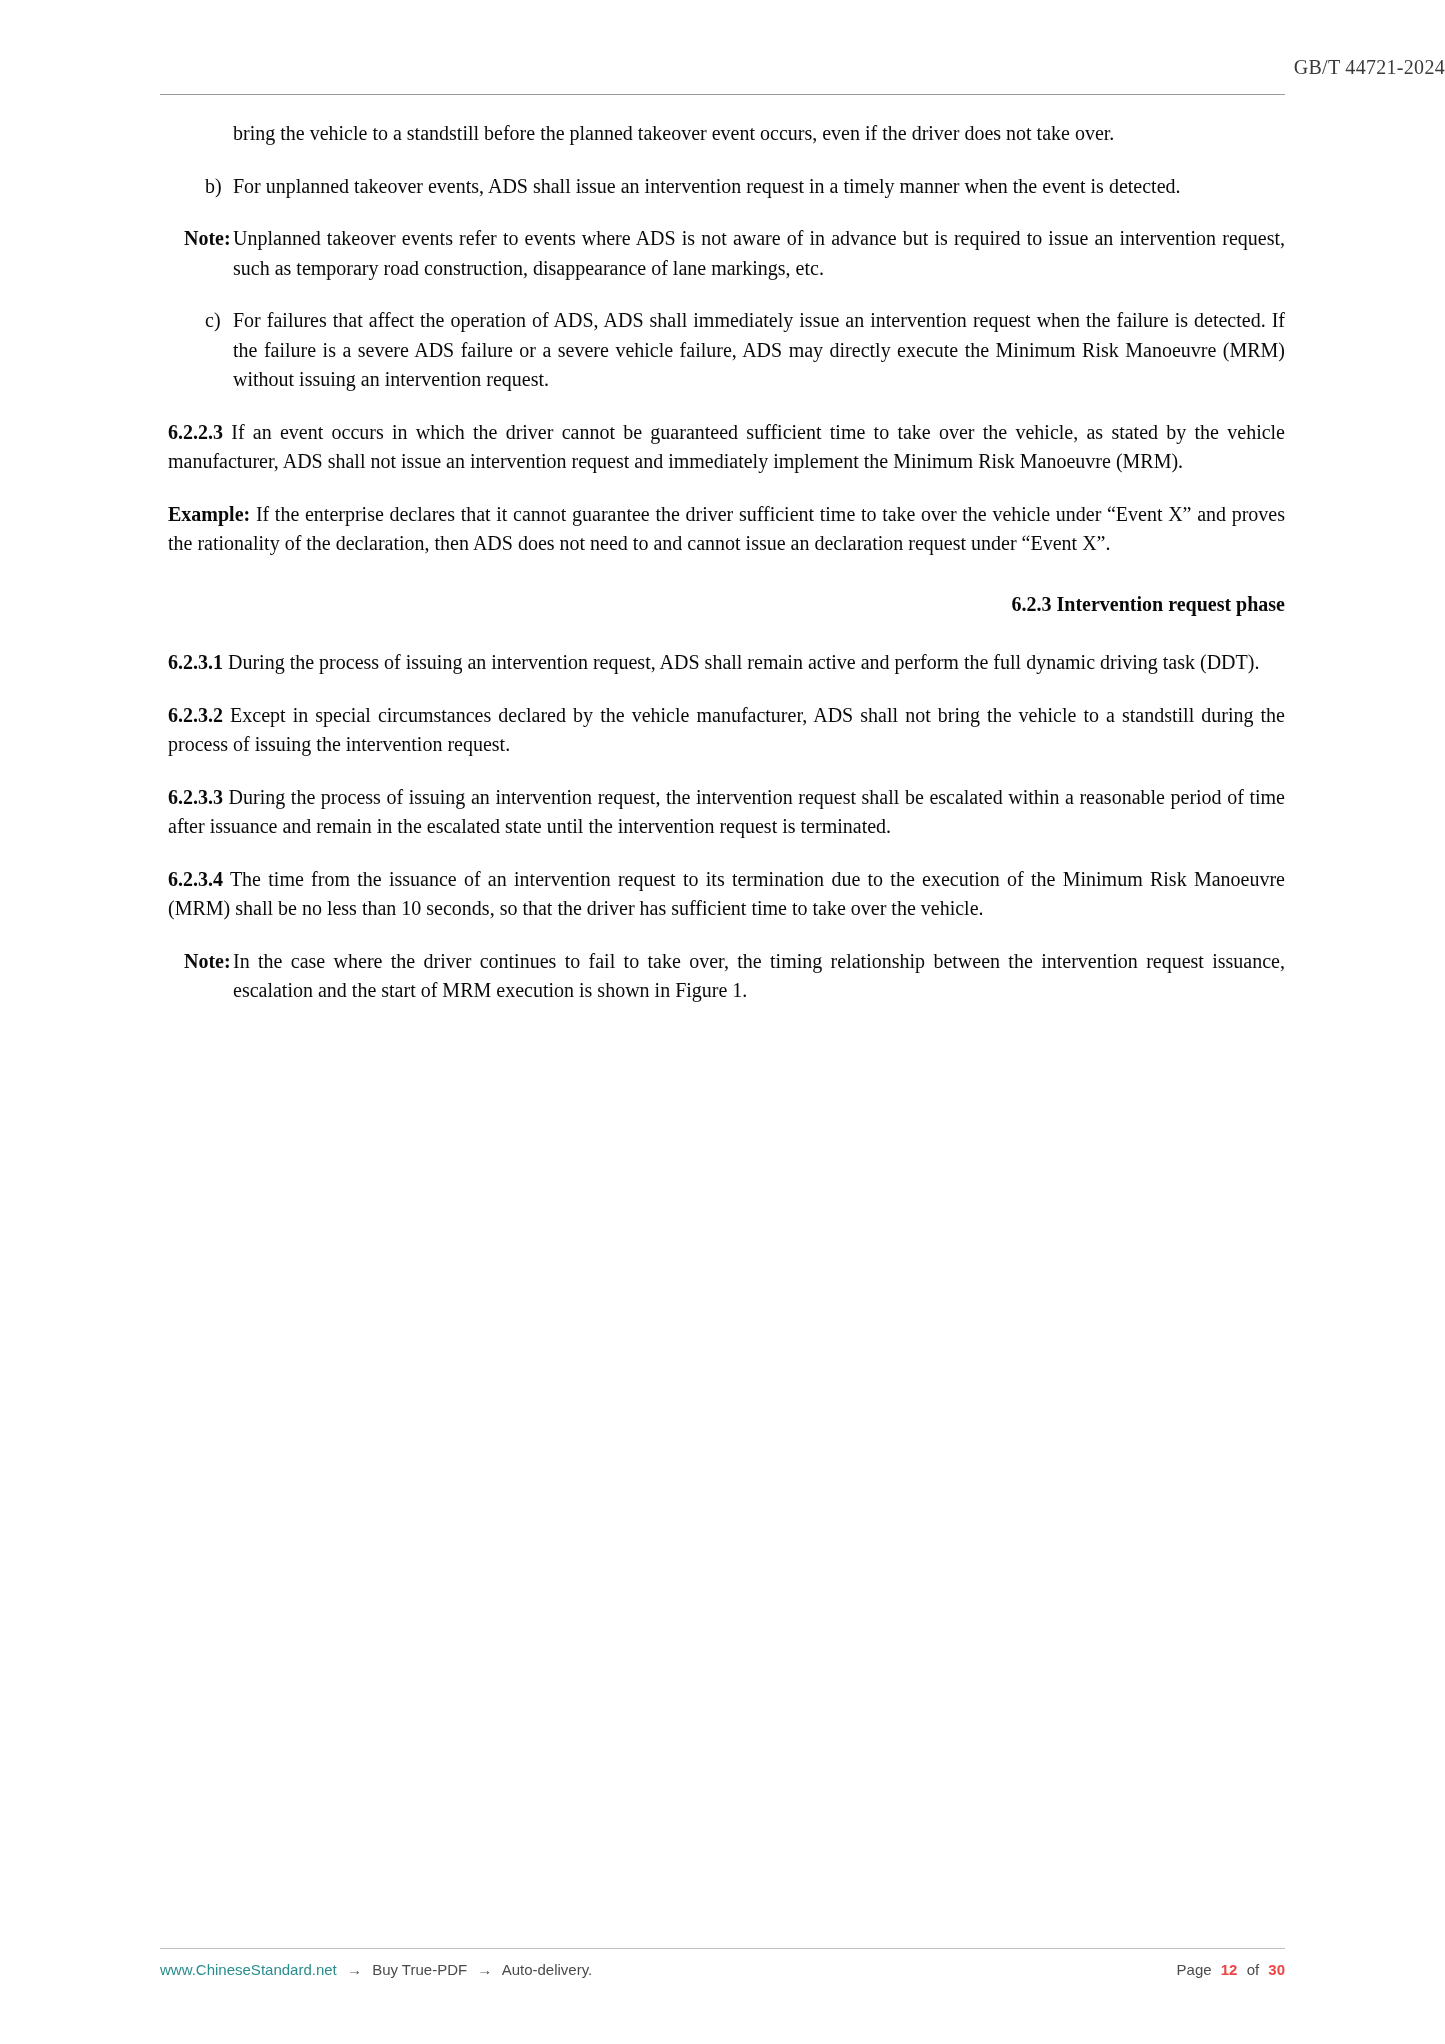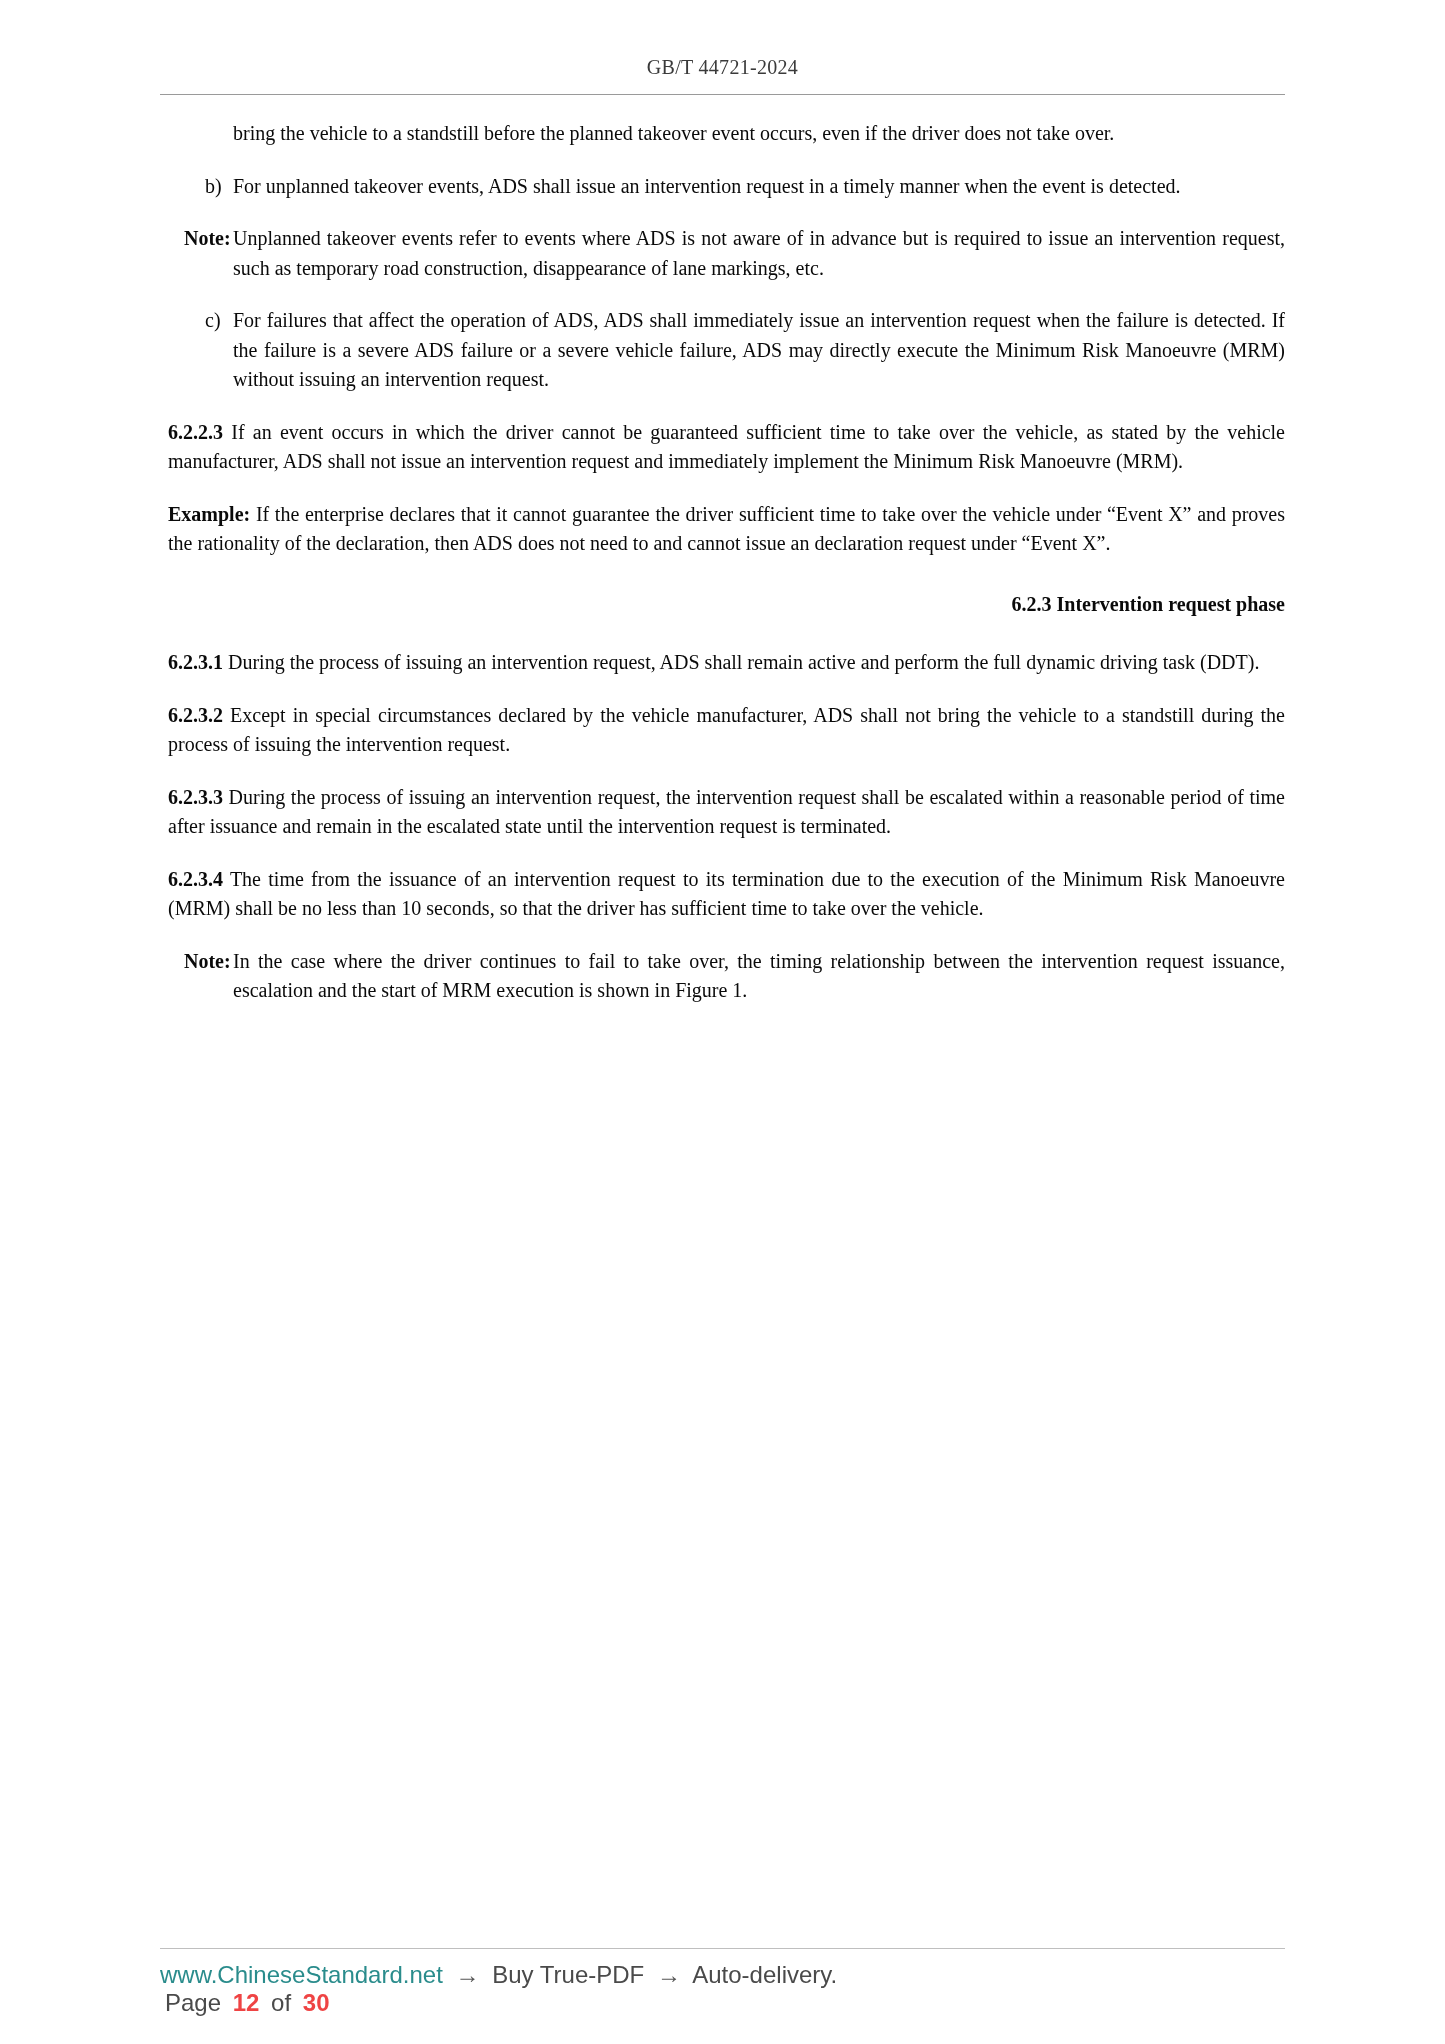"GB/T 44721-2024" .header-title { text-align: center -> right }
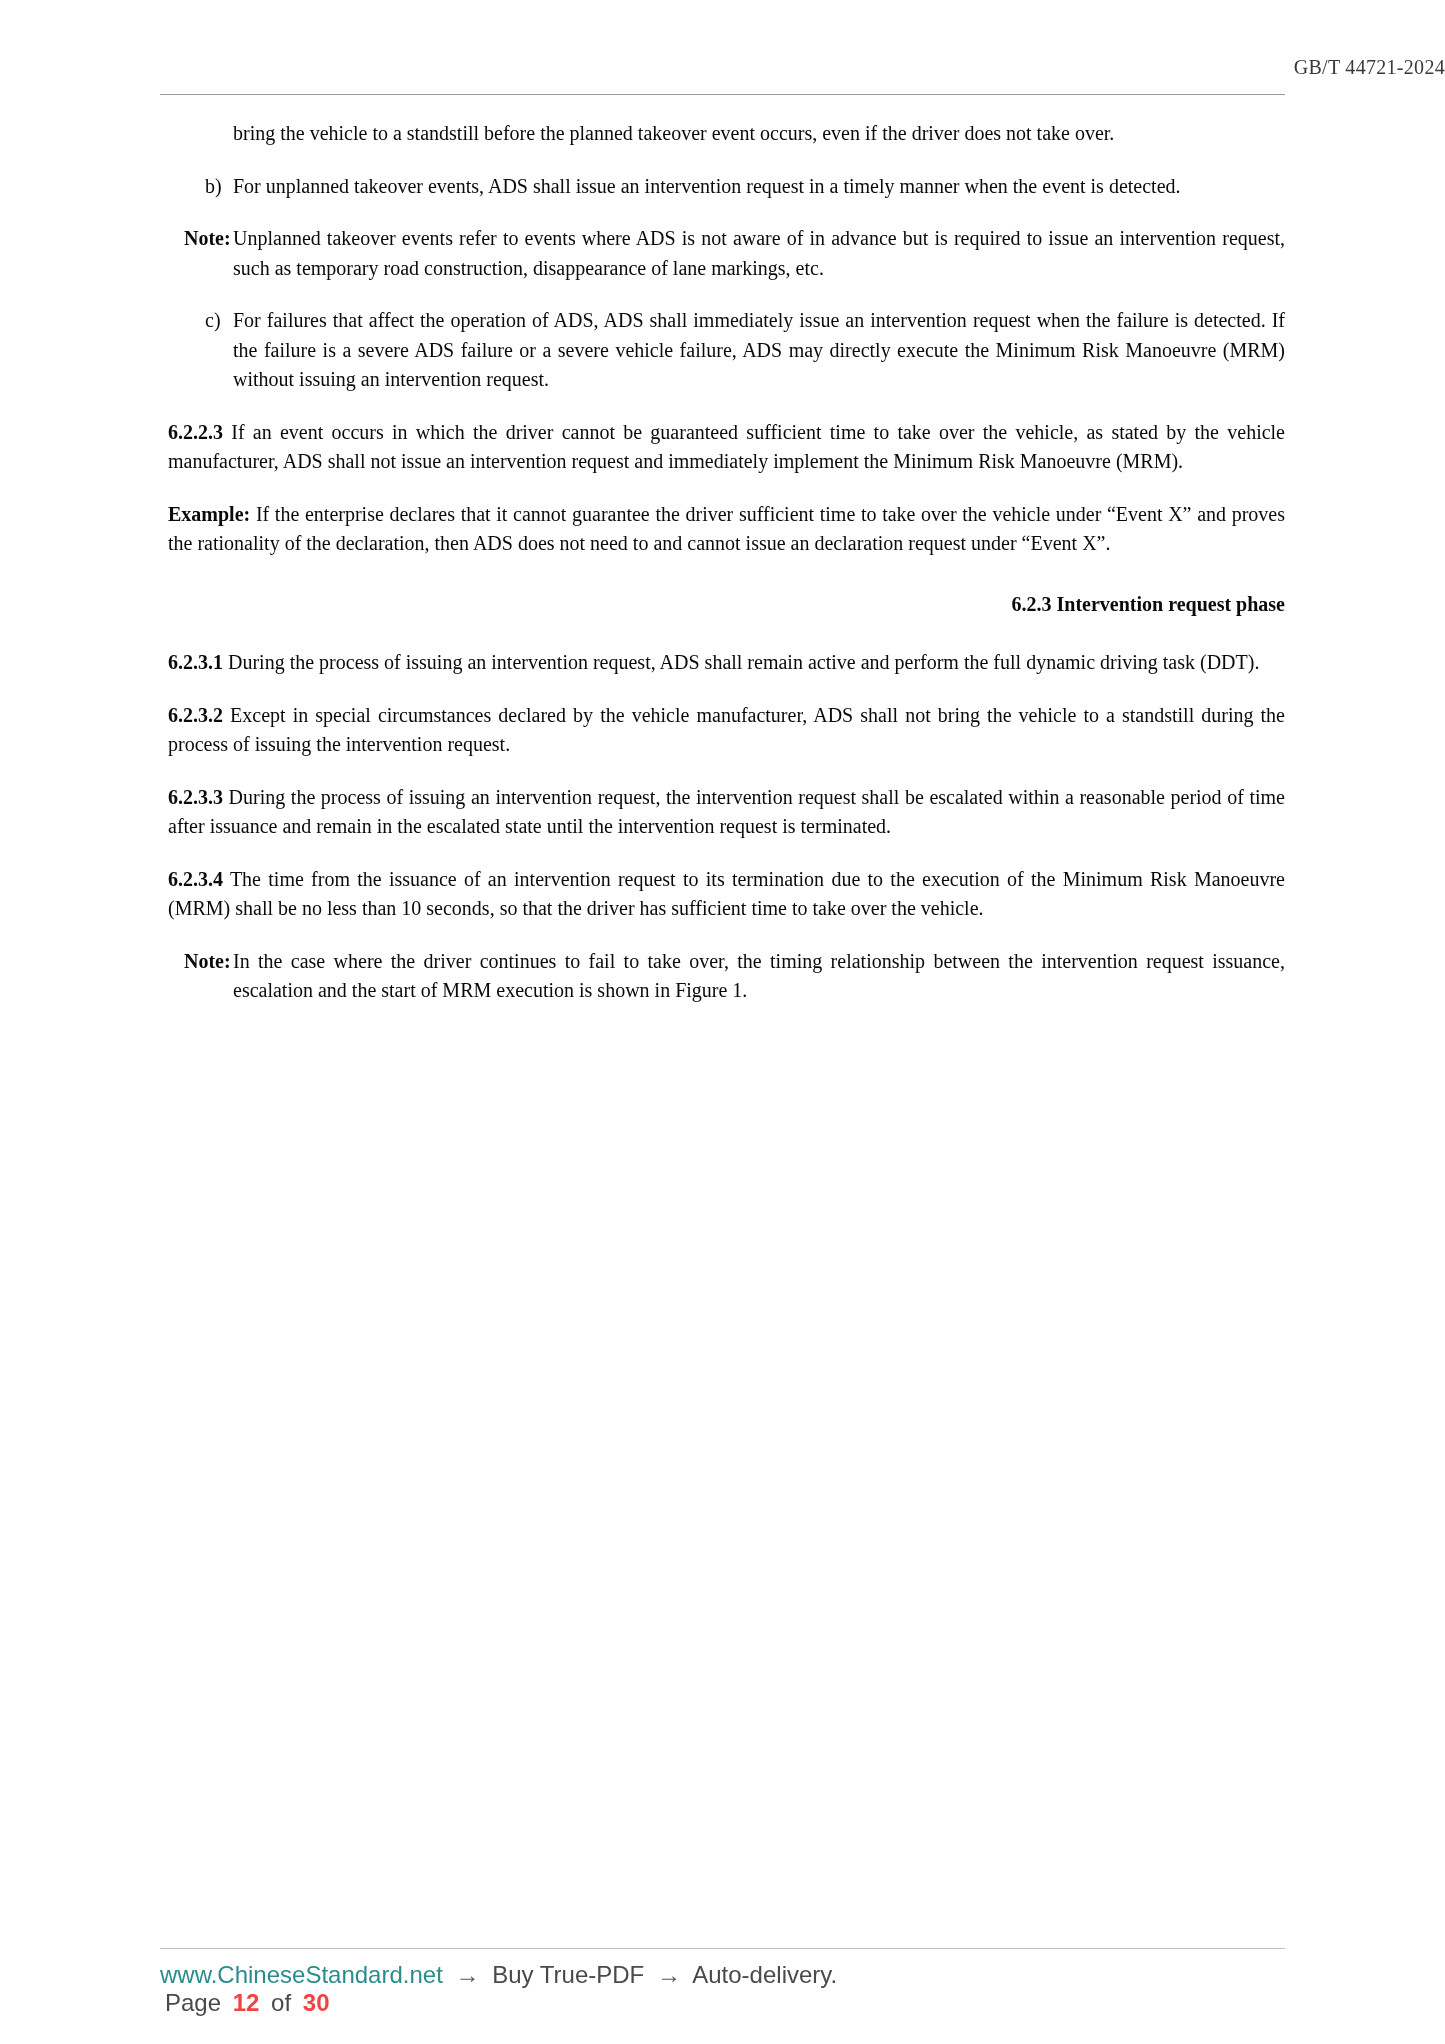"www.ChineseStandard.net → Buy True-PDF →" .footer { flex-direction: column -> none; font-size: 24px -> 15px }
